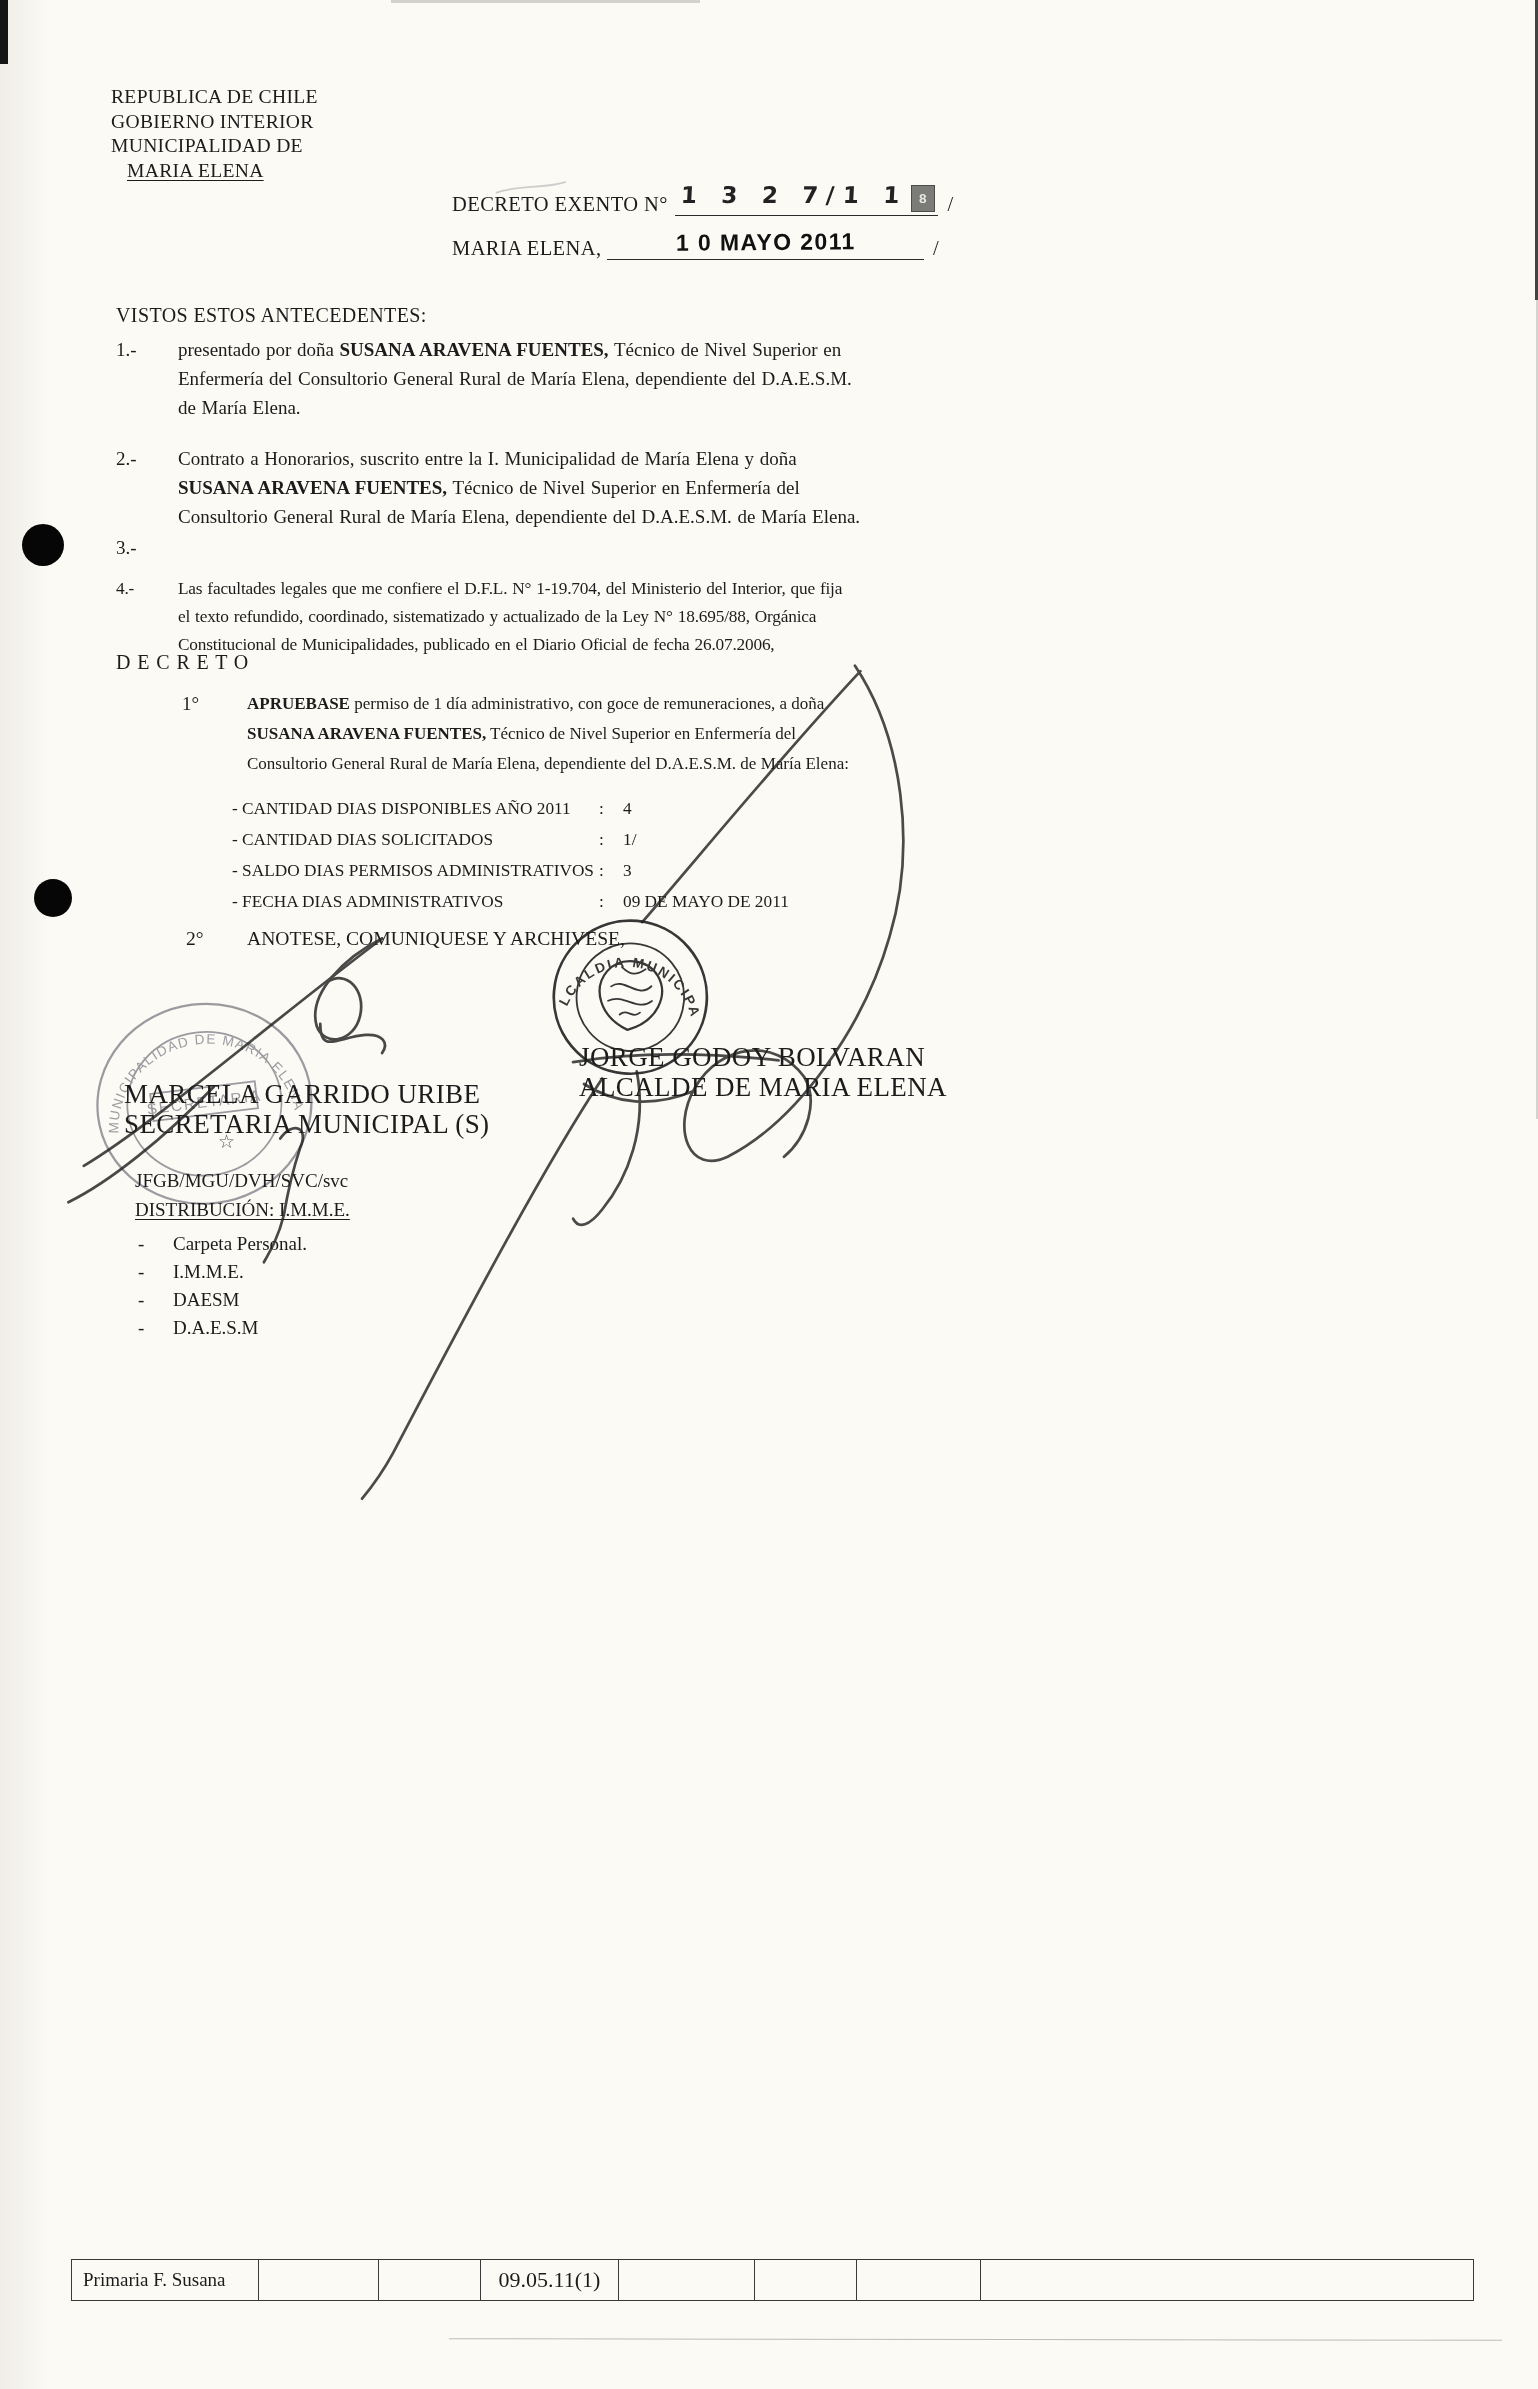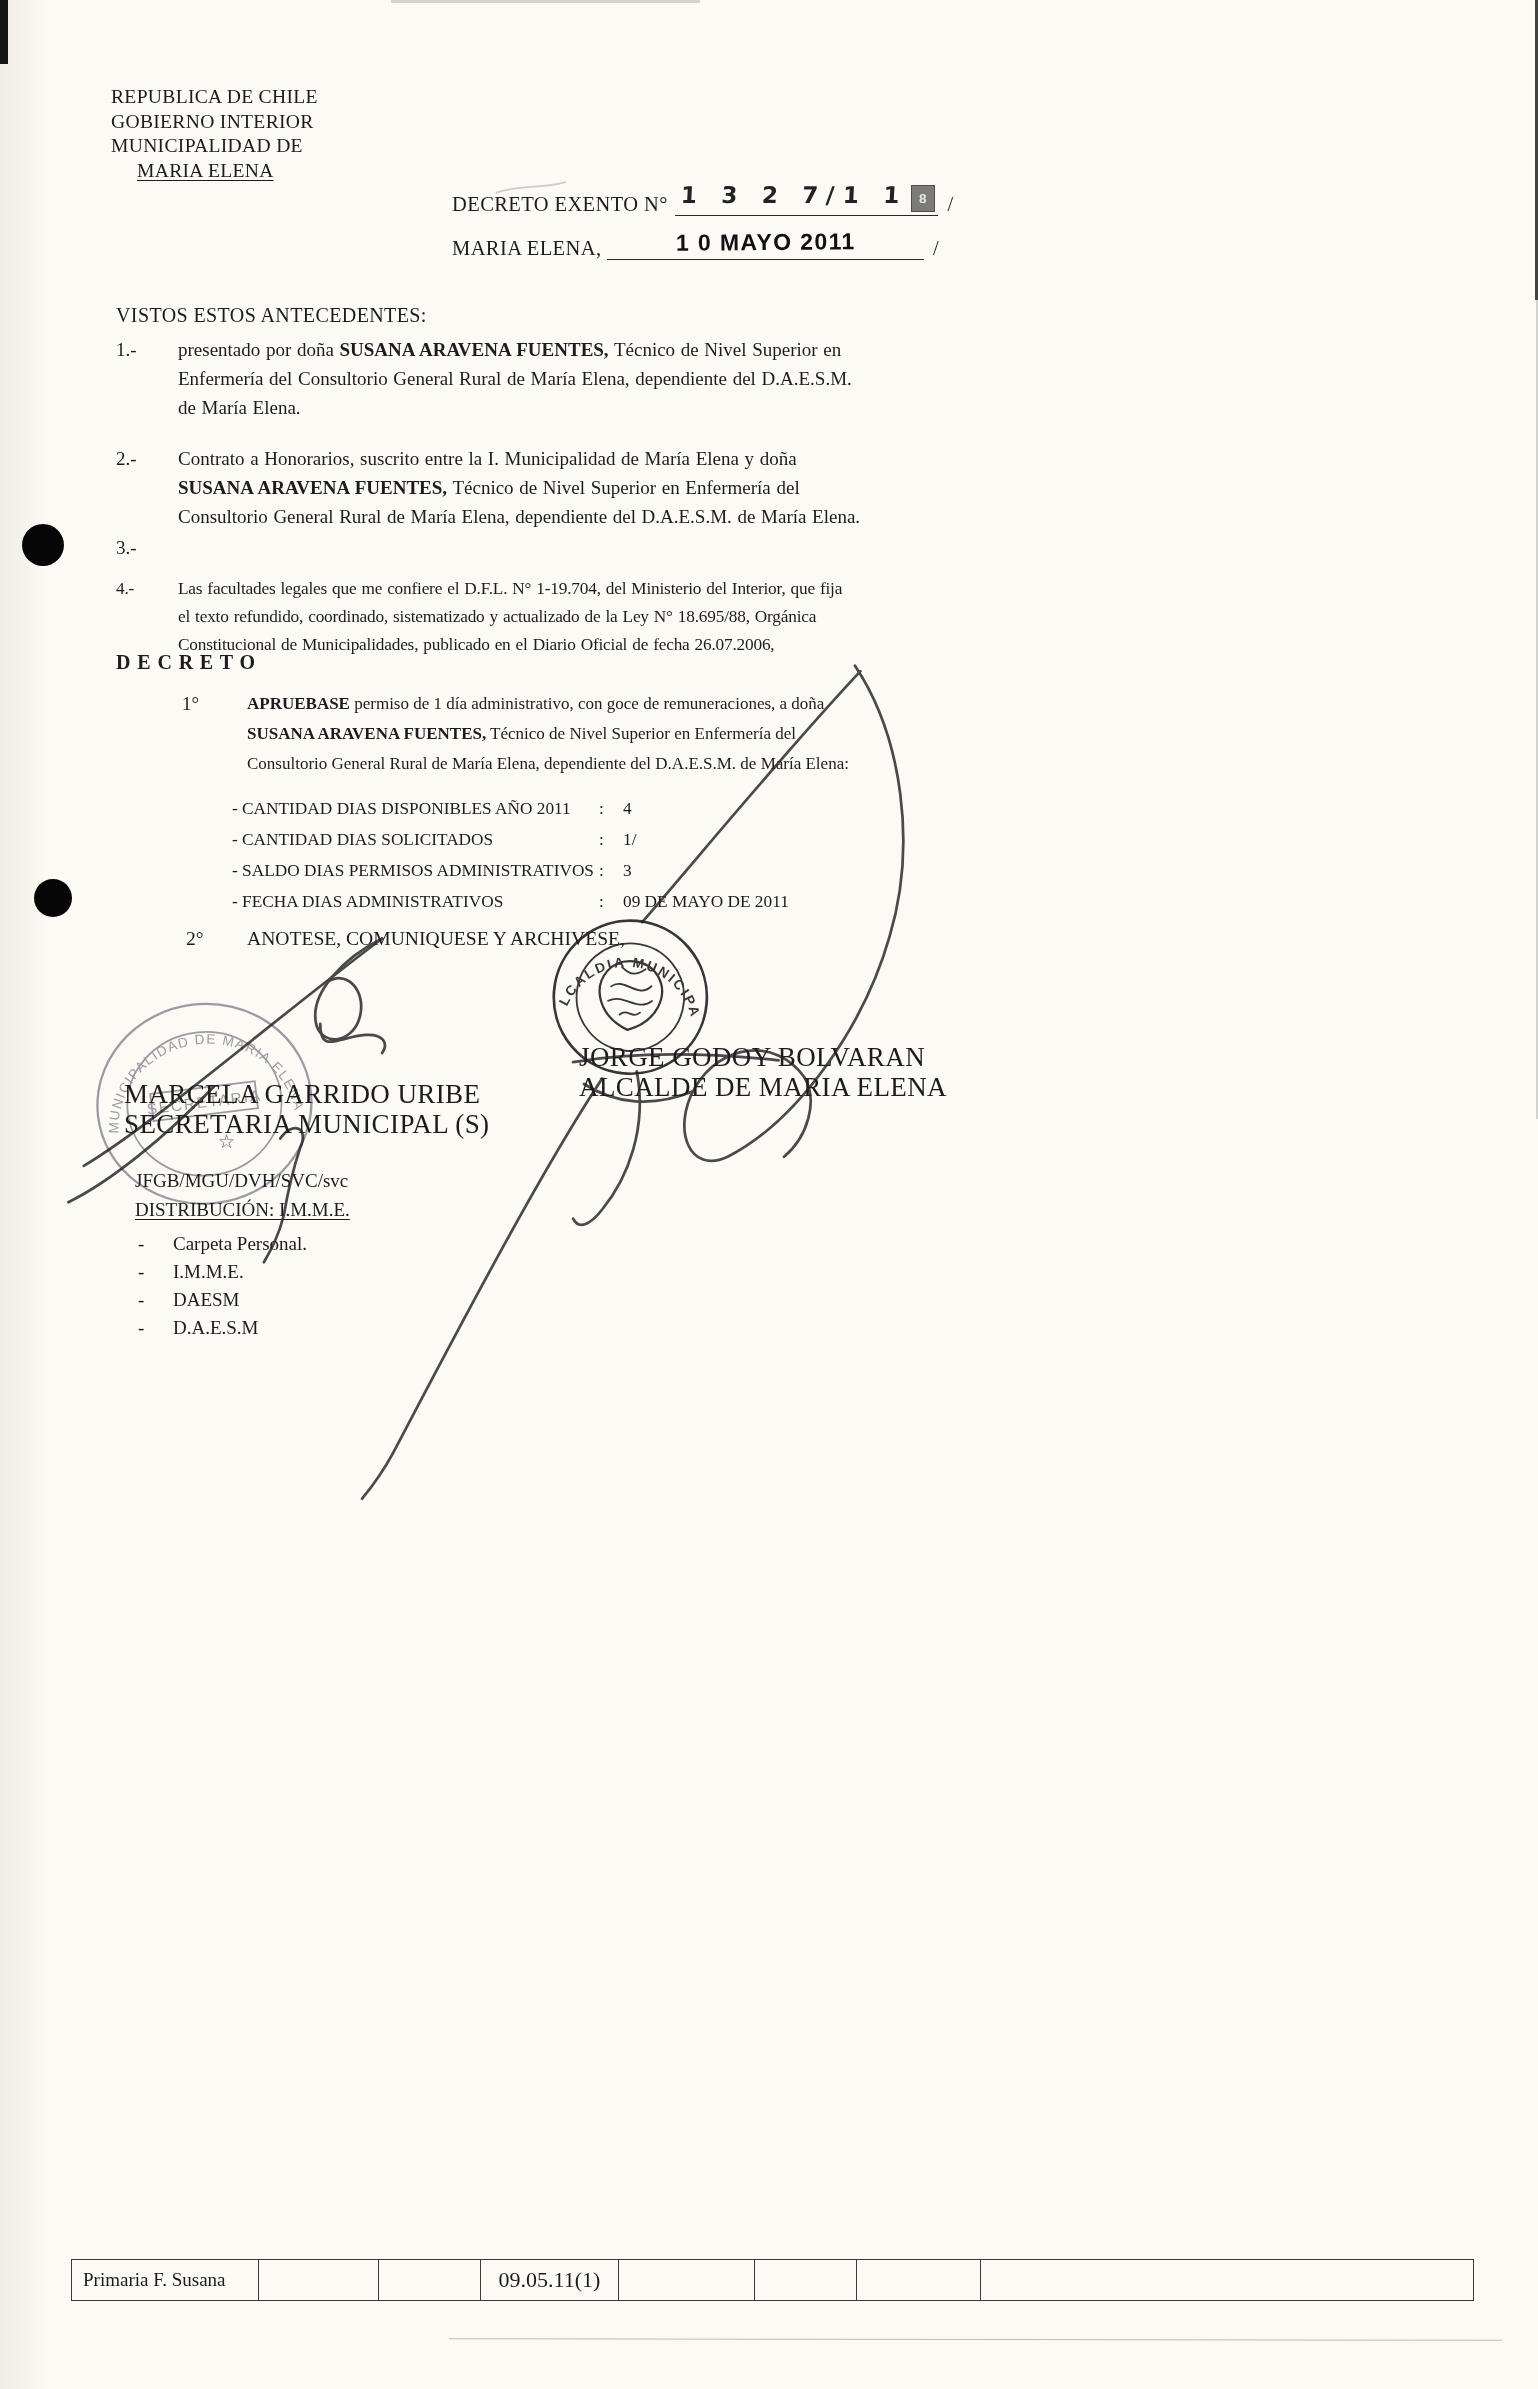"MARIA ELENA" .letterhead .l4 { margin-left: 26px -> 16px }
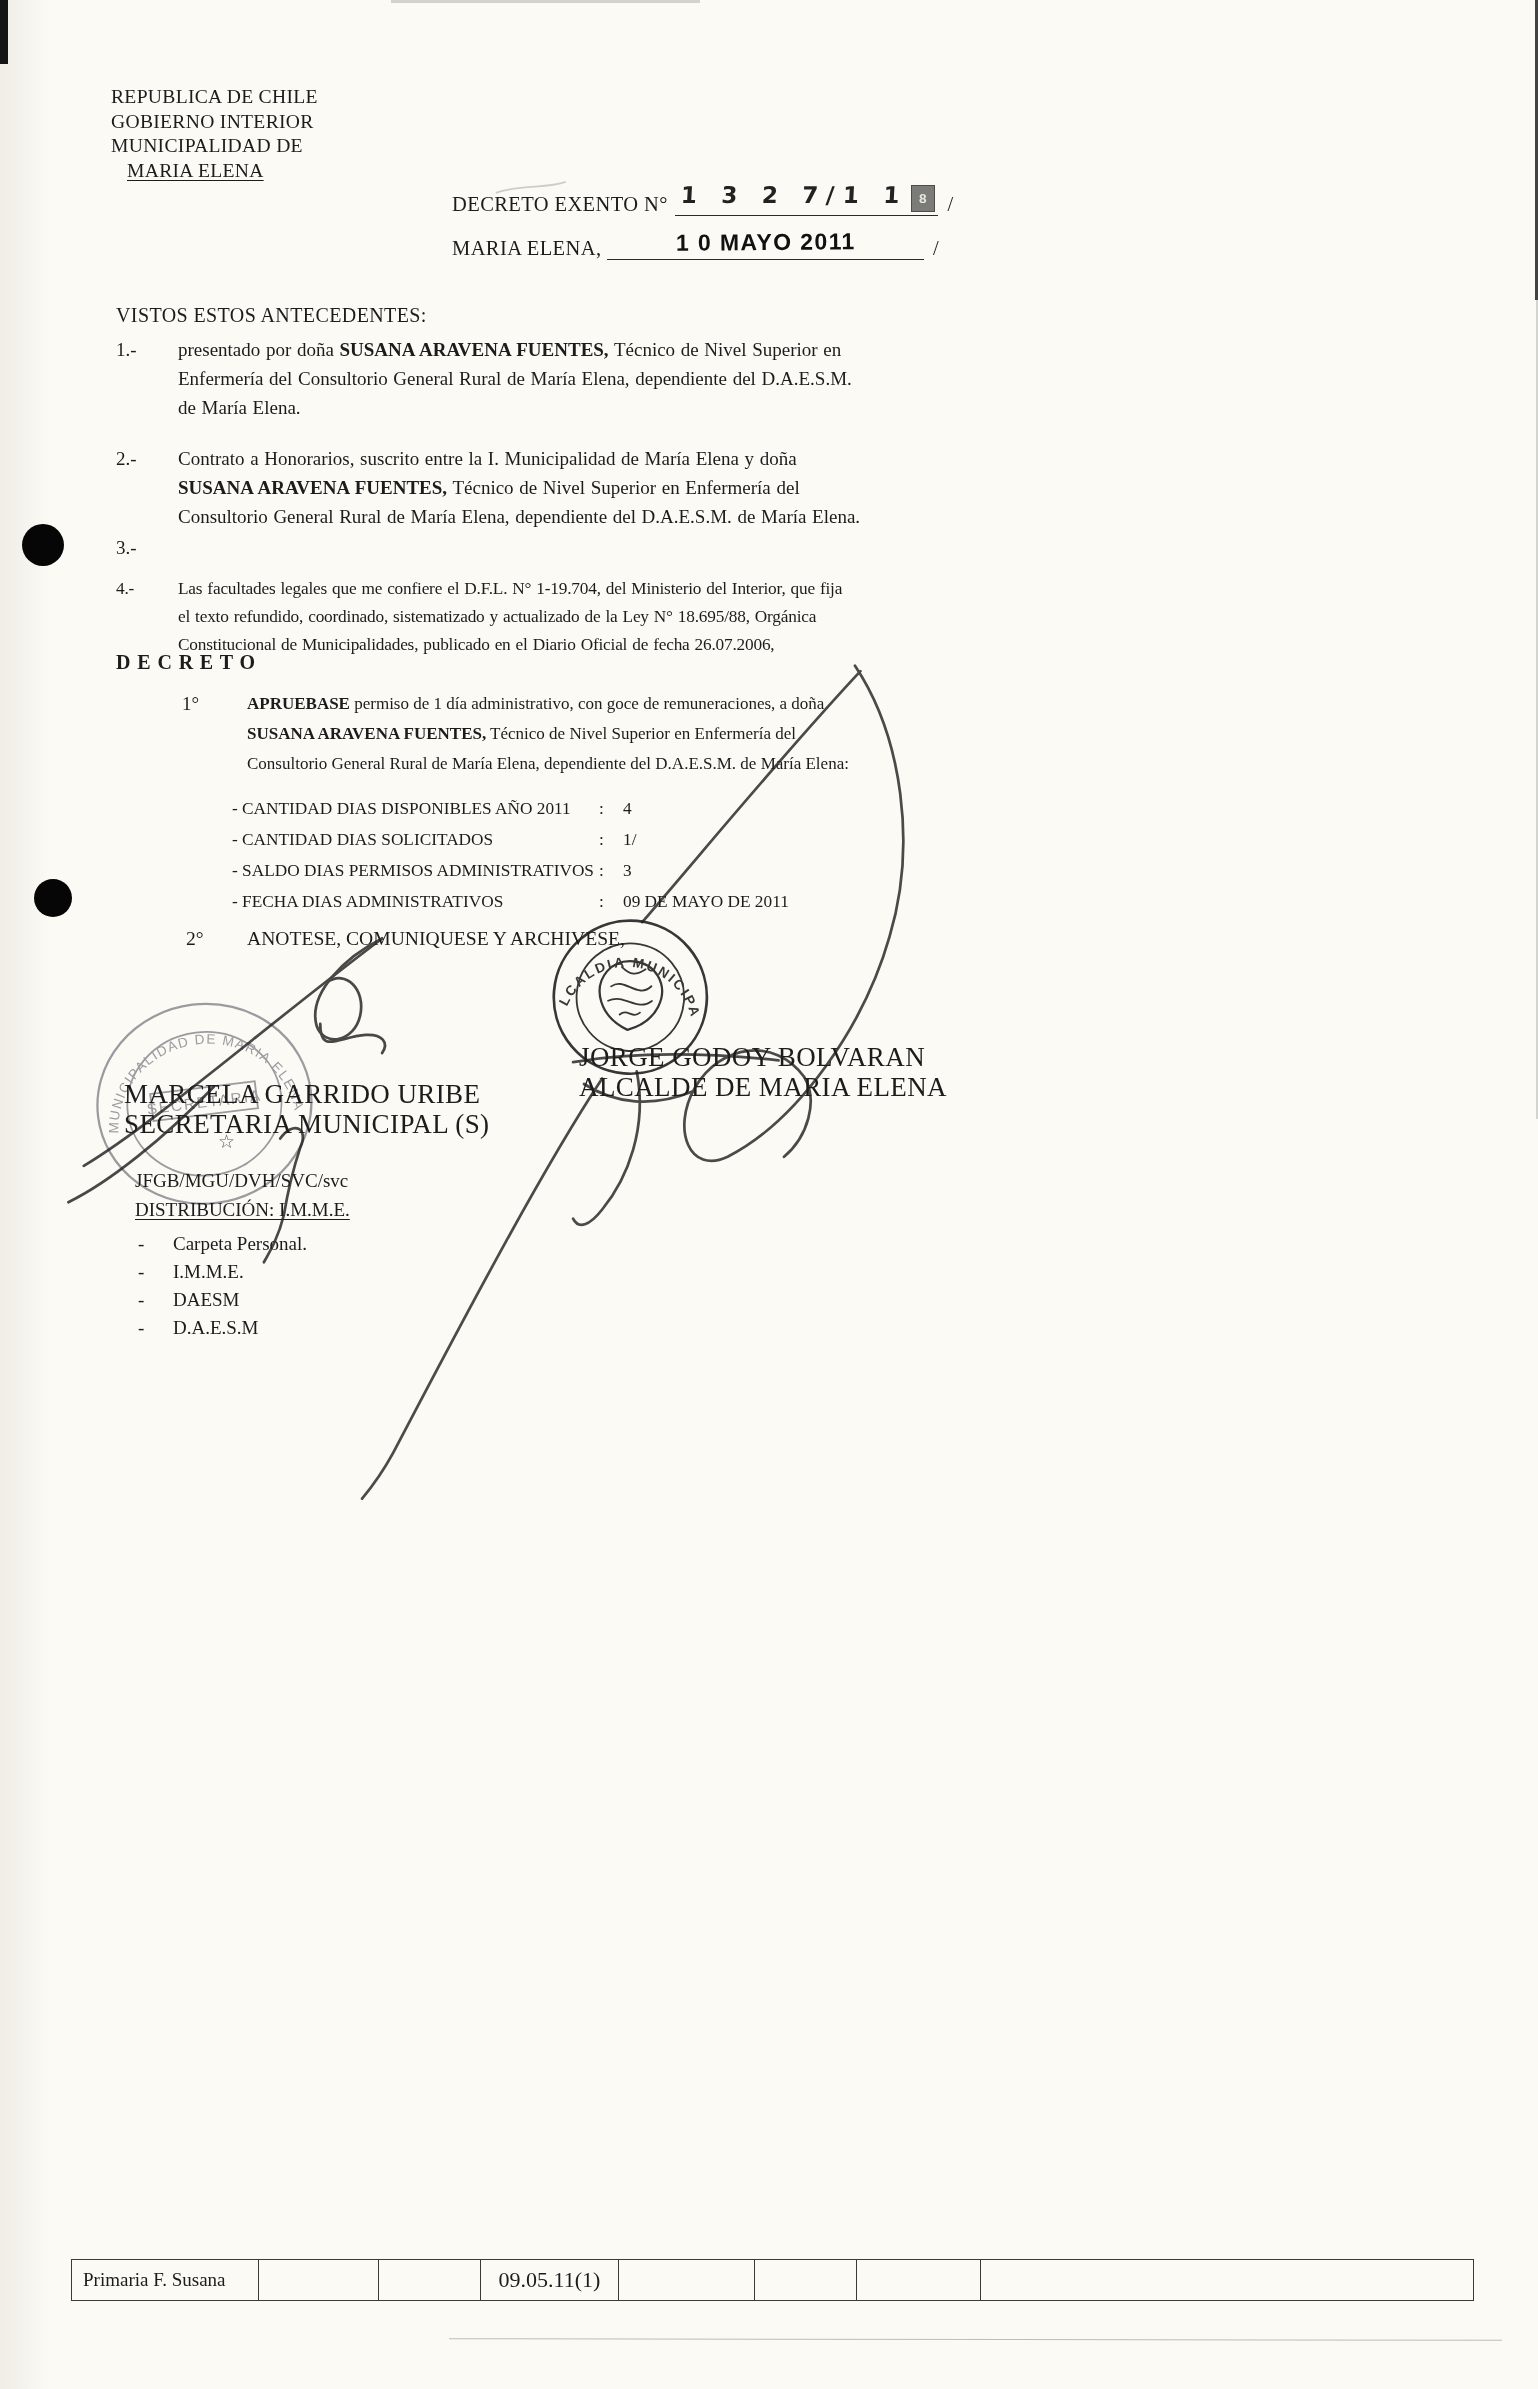"D E C R E" .decreto-title { font-weight: bold -> normal }
